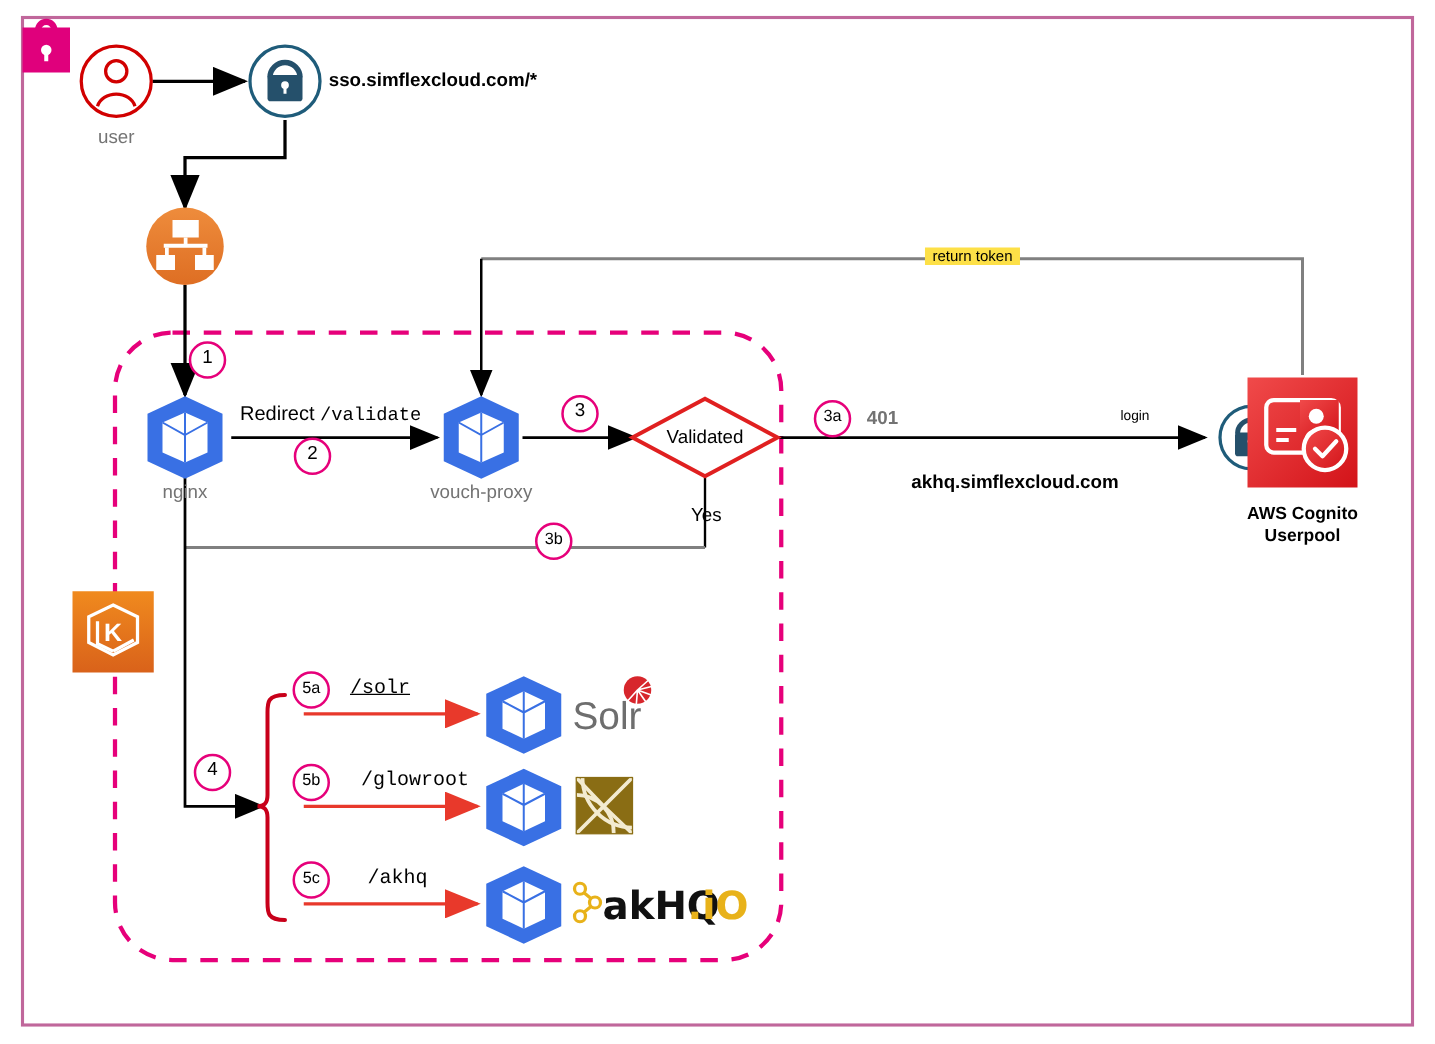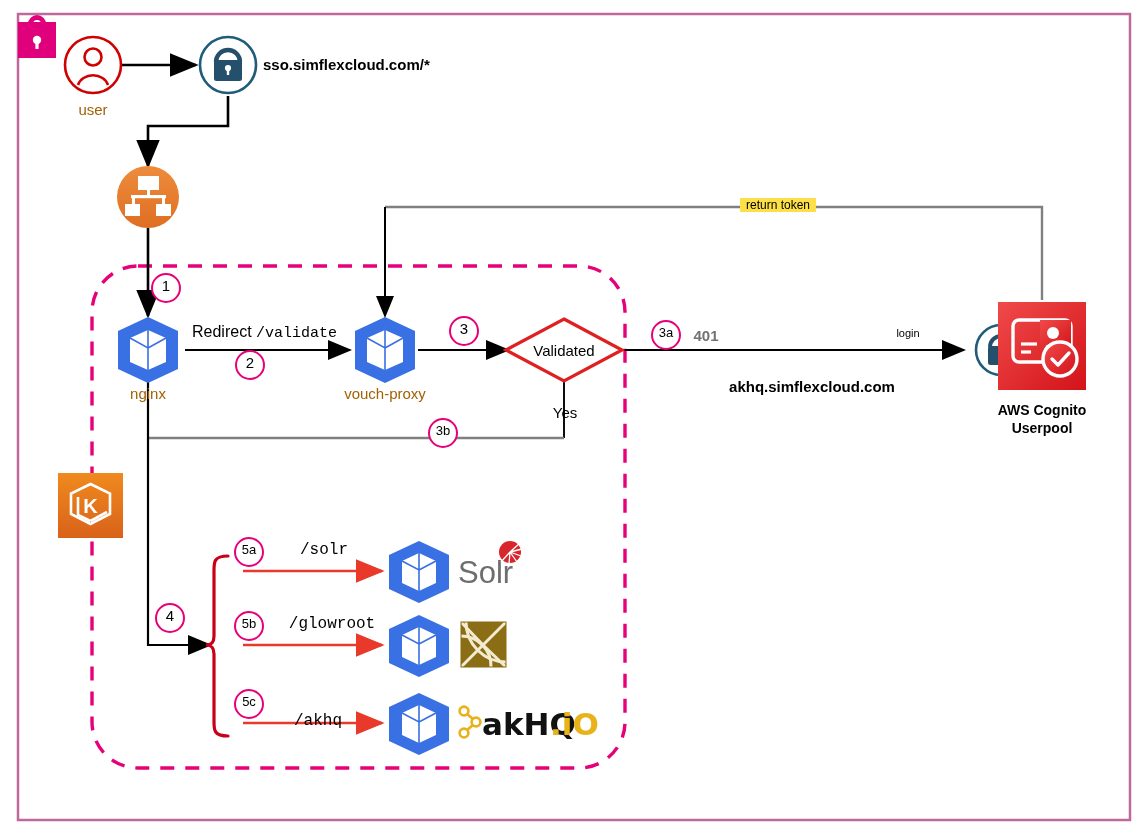"user" .node-cap { color: #a16207 -> #737373 }
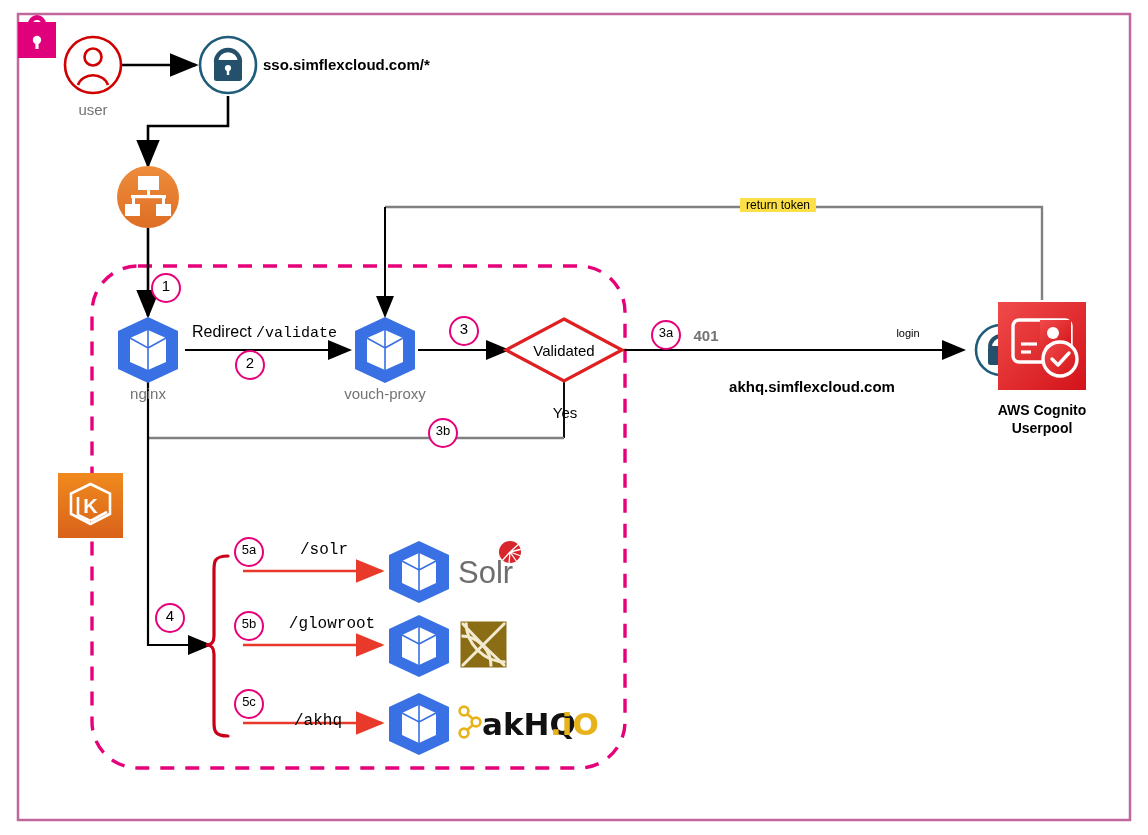"/solr" div.lbl { left: 324px -> 304px; text-decoration: none -> underline }
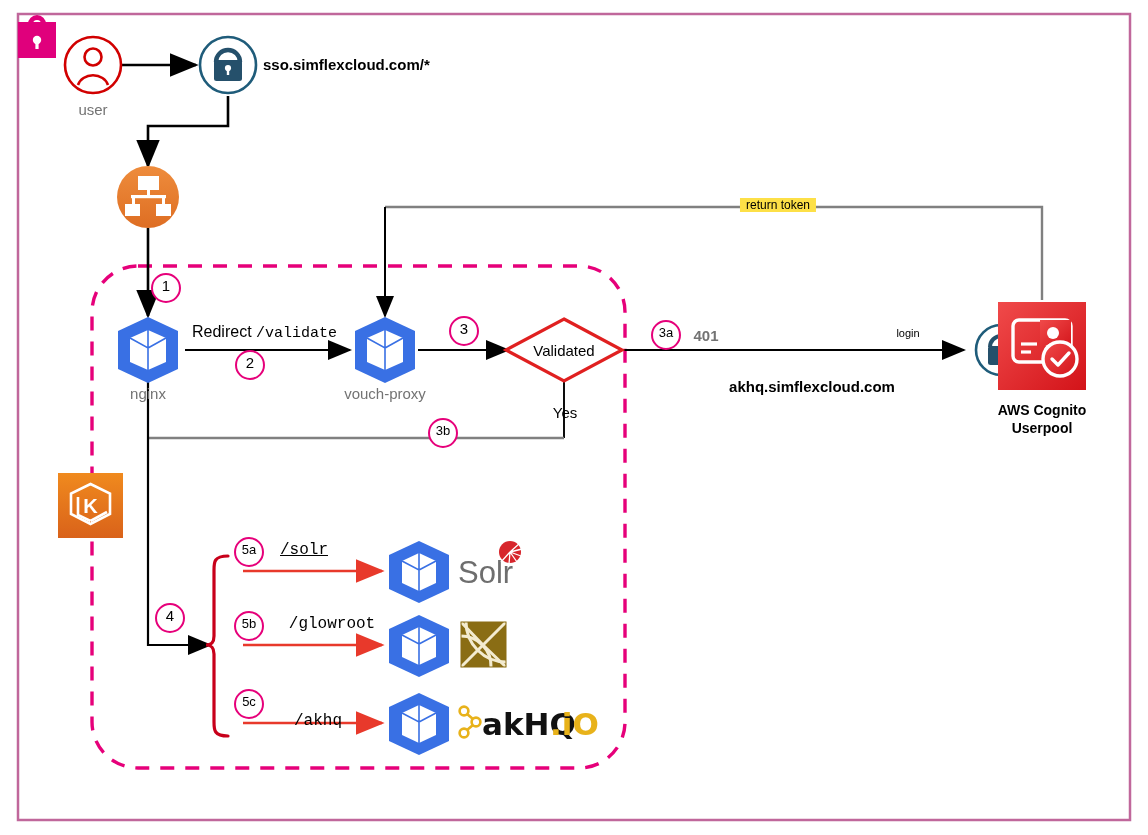"/akhq" div.lbl { margin-top: 19px -> none }
